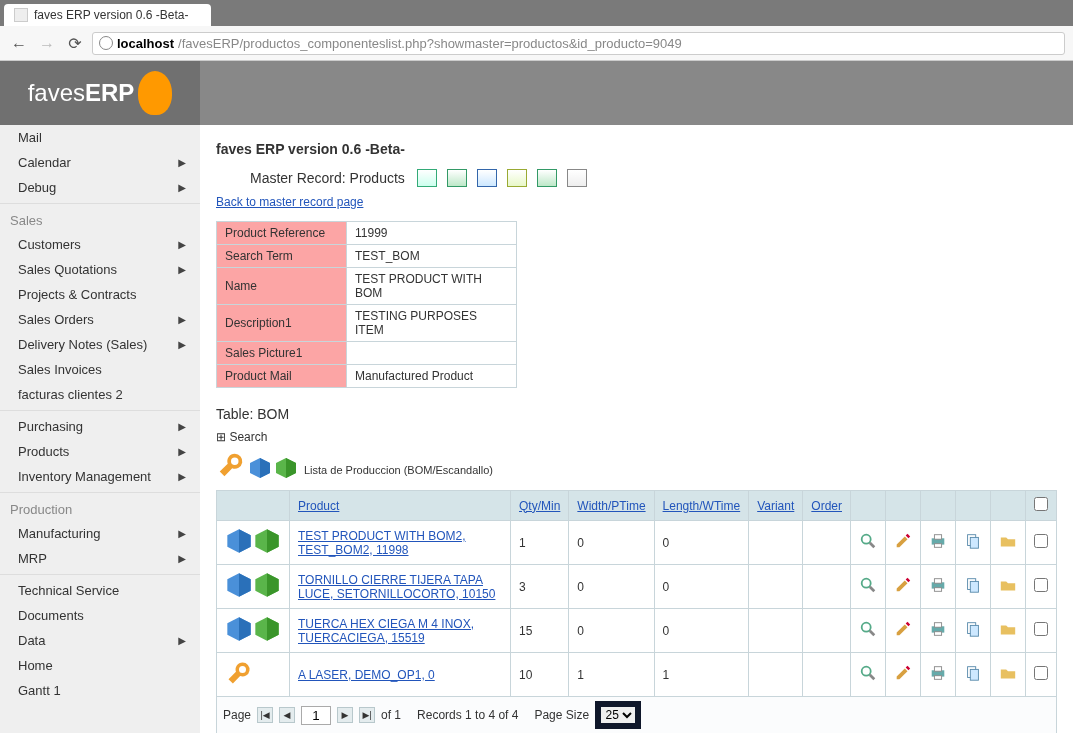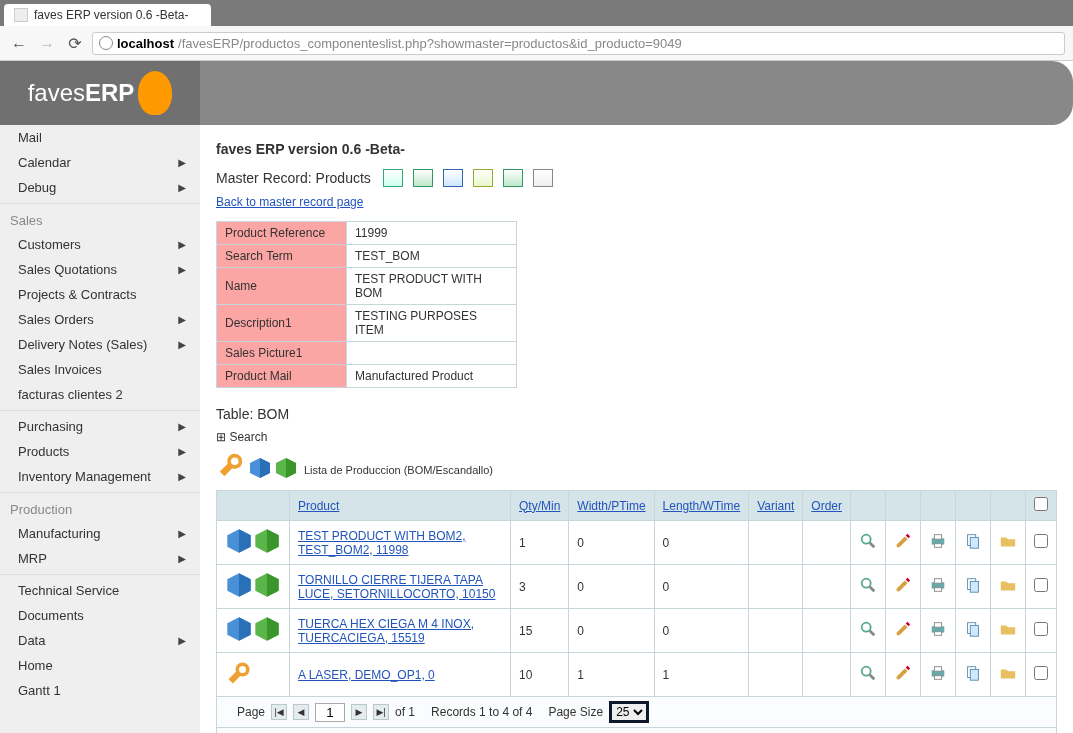"favesERP" .header-band { border-radius: 21px -> none }
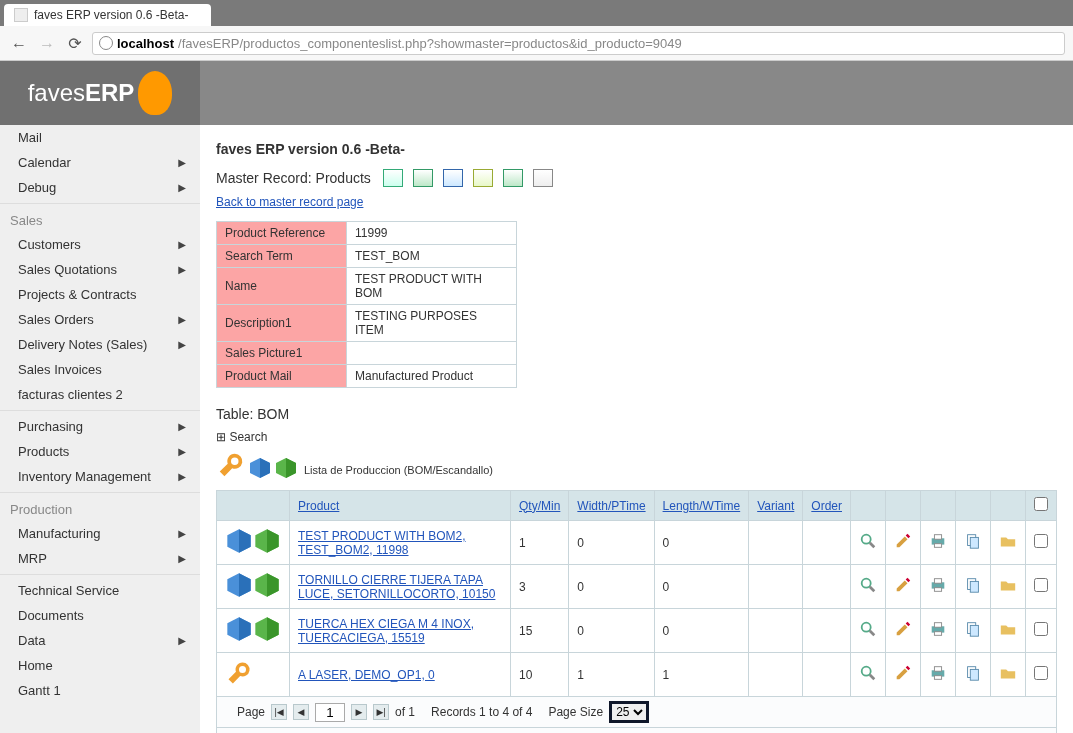"Master Record: Products" .master-row { margin-left: none -> 34px }
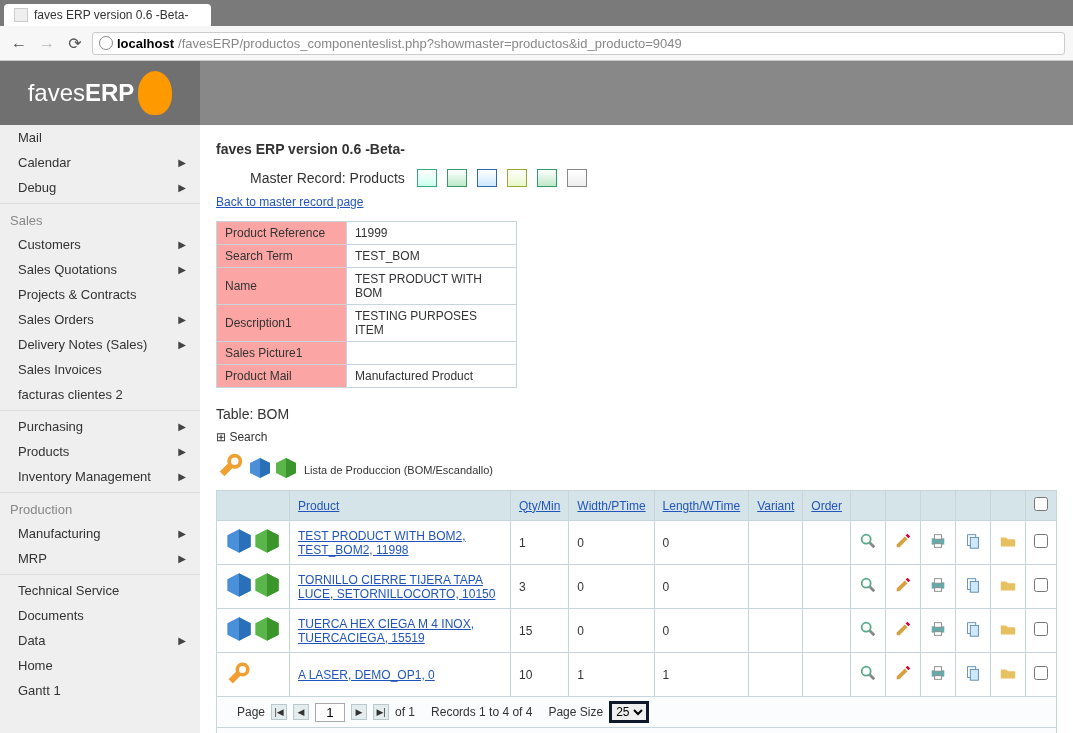"Page" .pager { padding: 4px 20px -> 4px 6px }
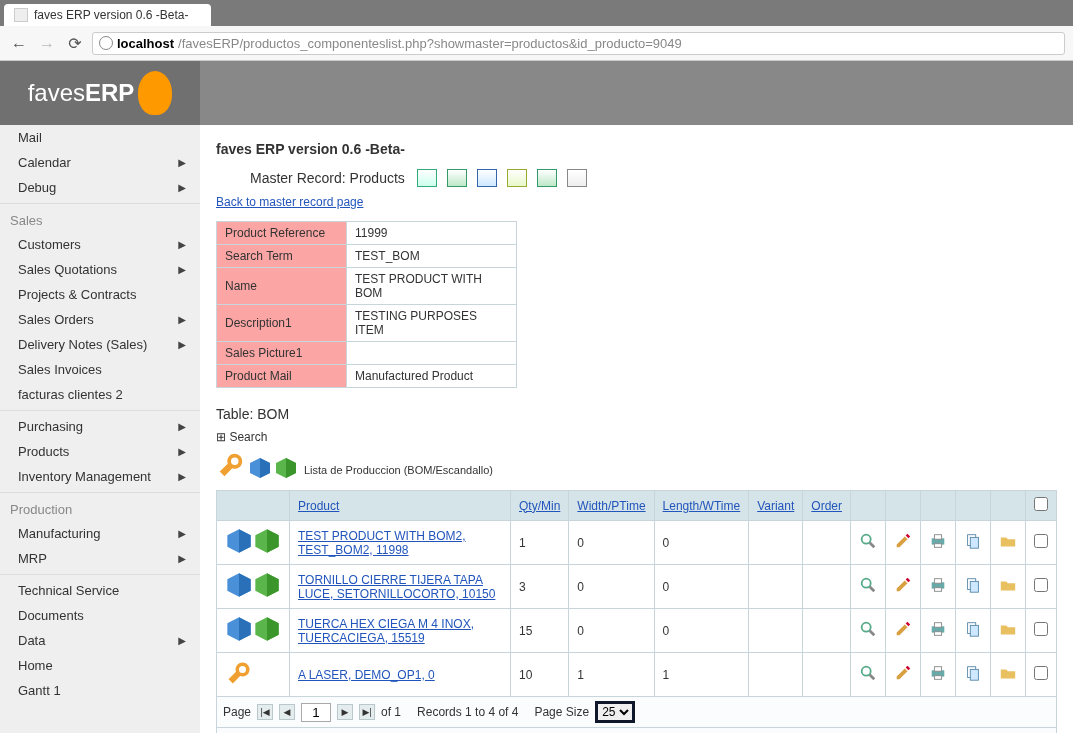"25" .pager select { border: 3px solid #0f172a -> 6px solid #0f172a; text-align: none -> center }
